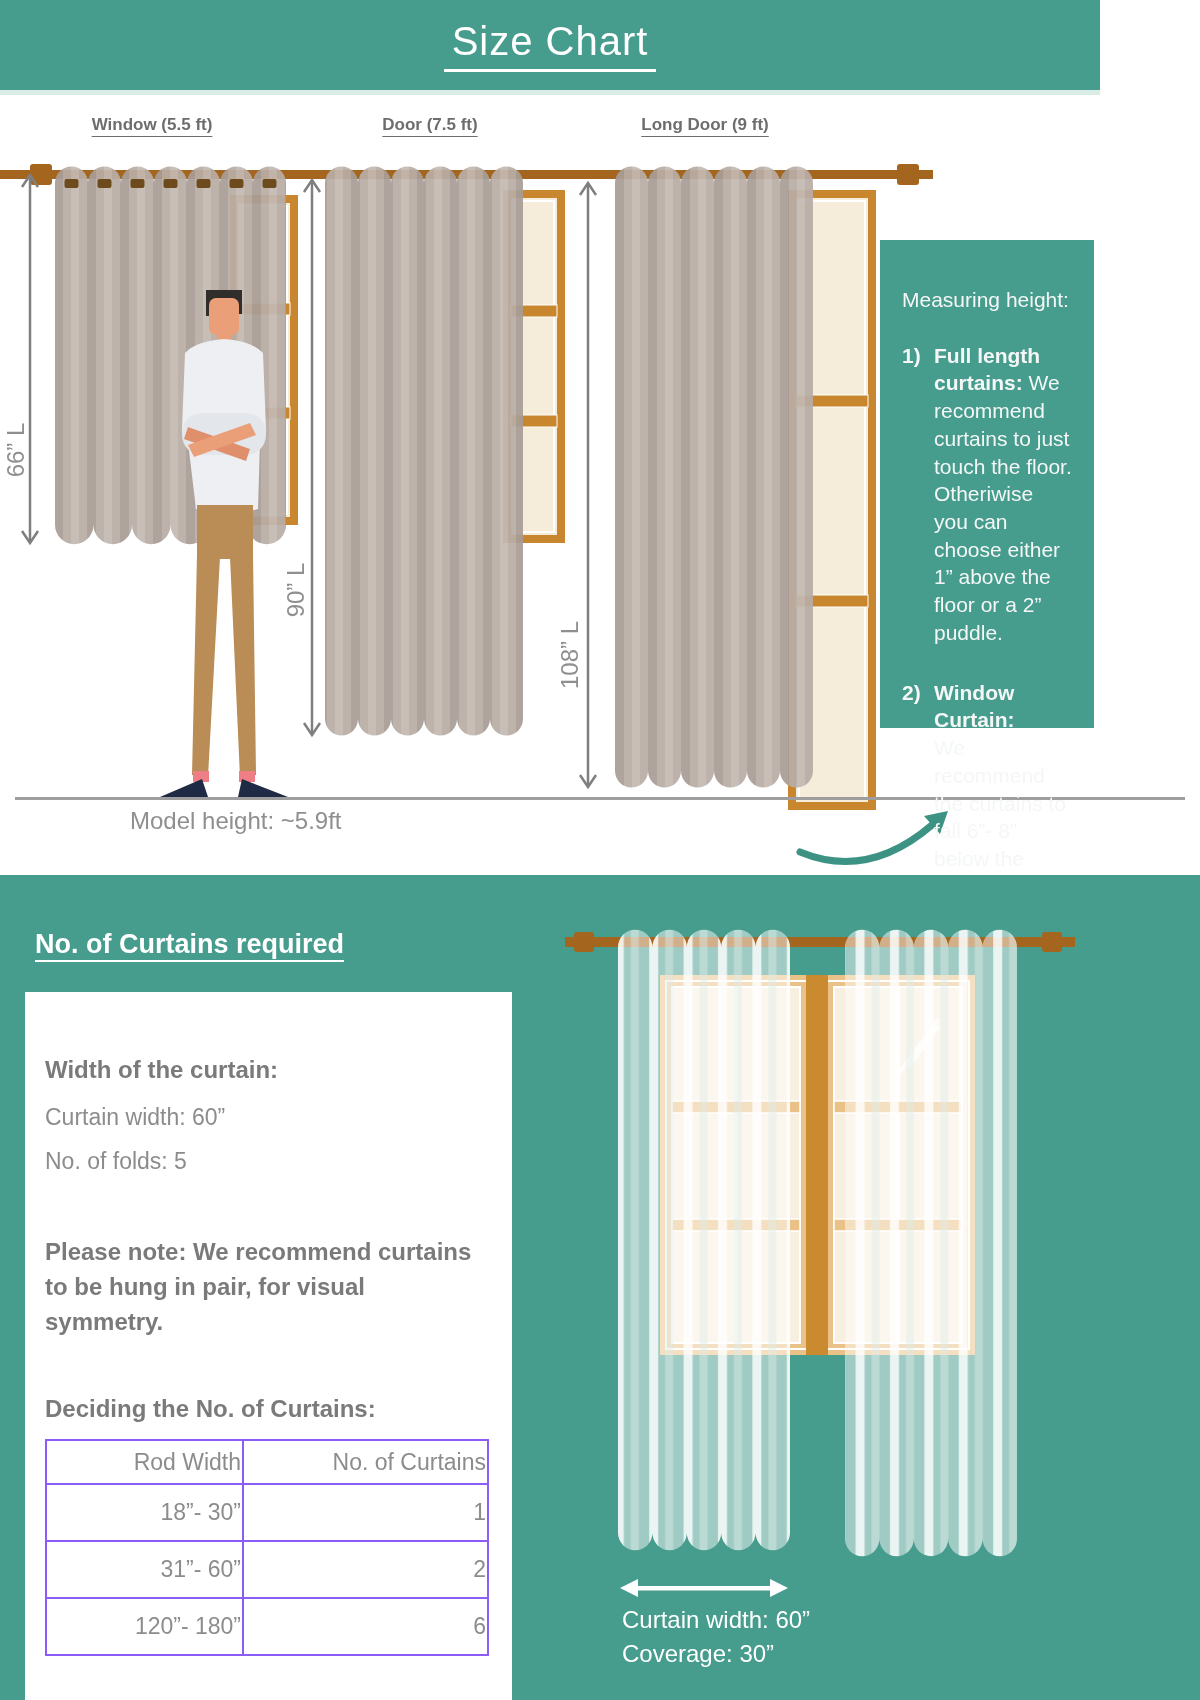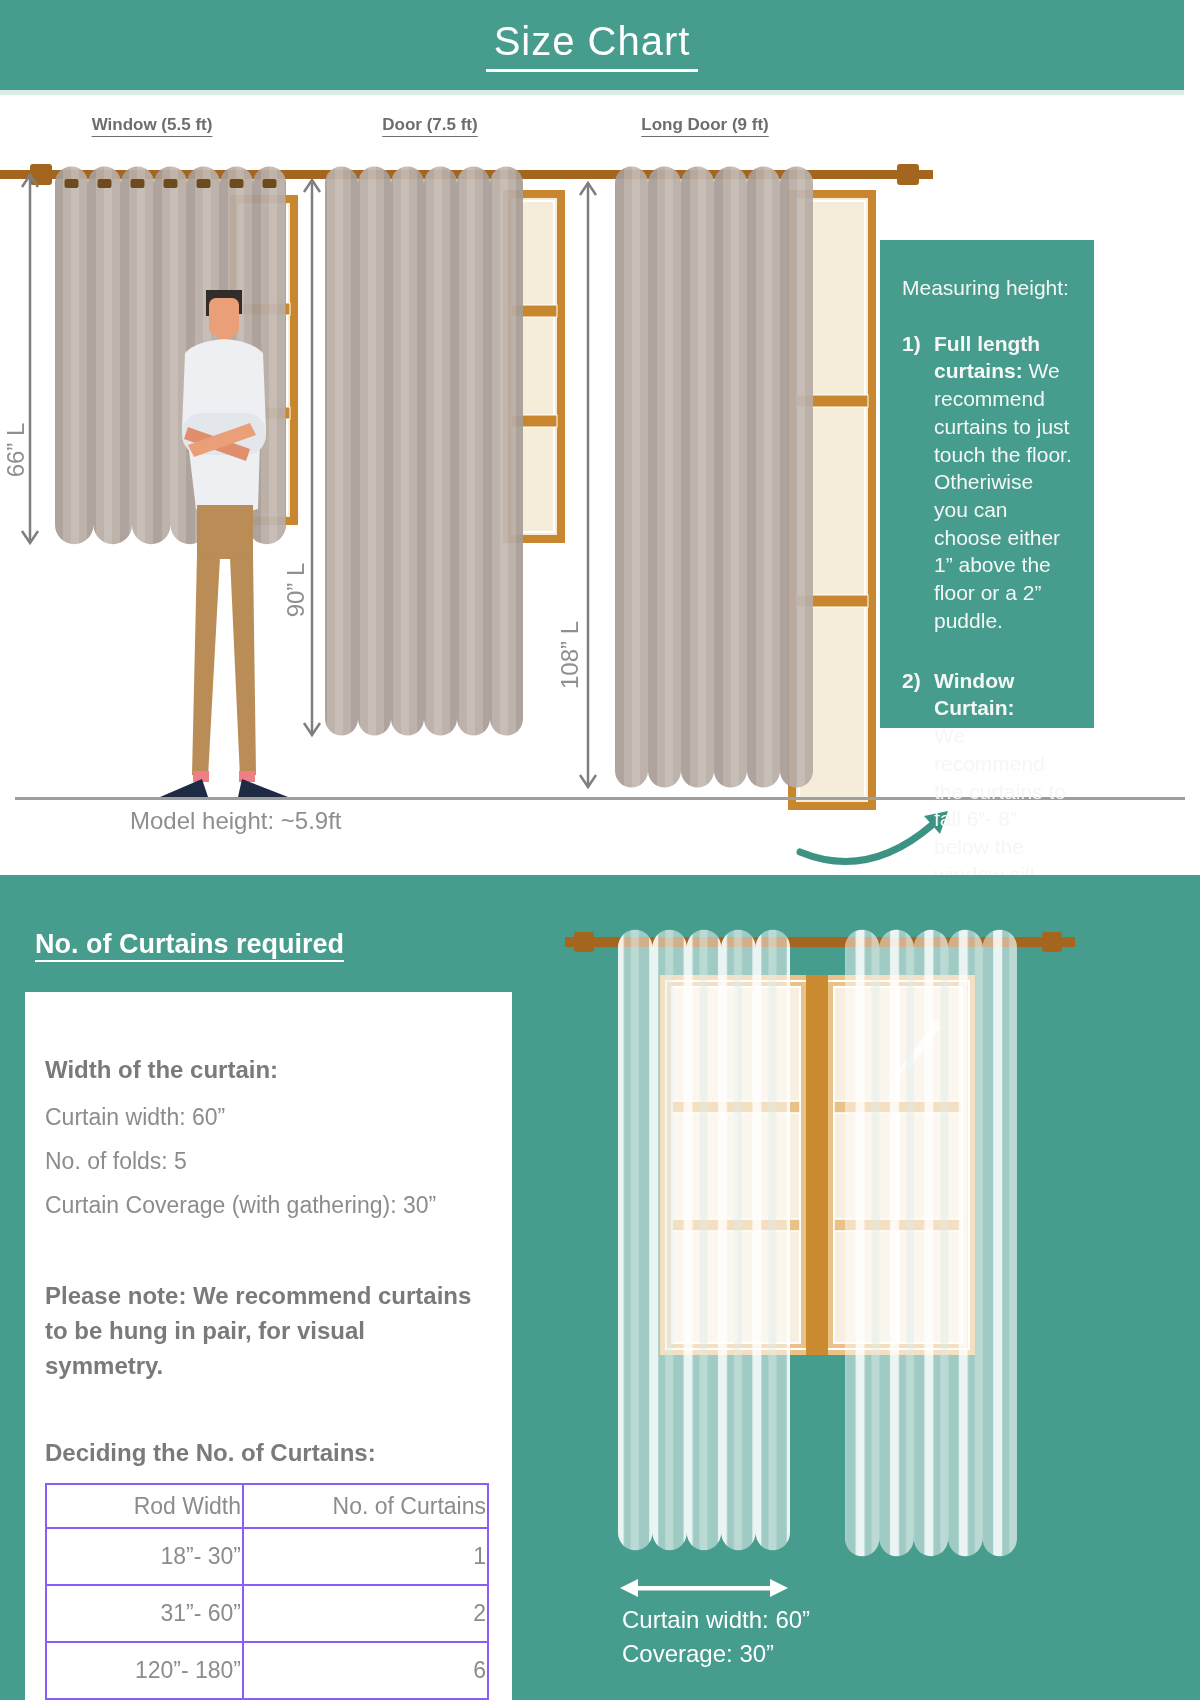"Size Chart" .header { width: 1184px -> 1100px }
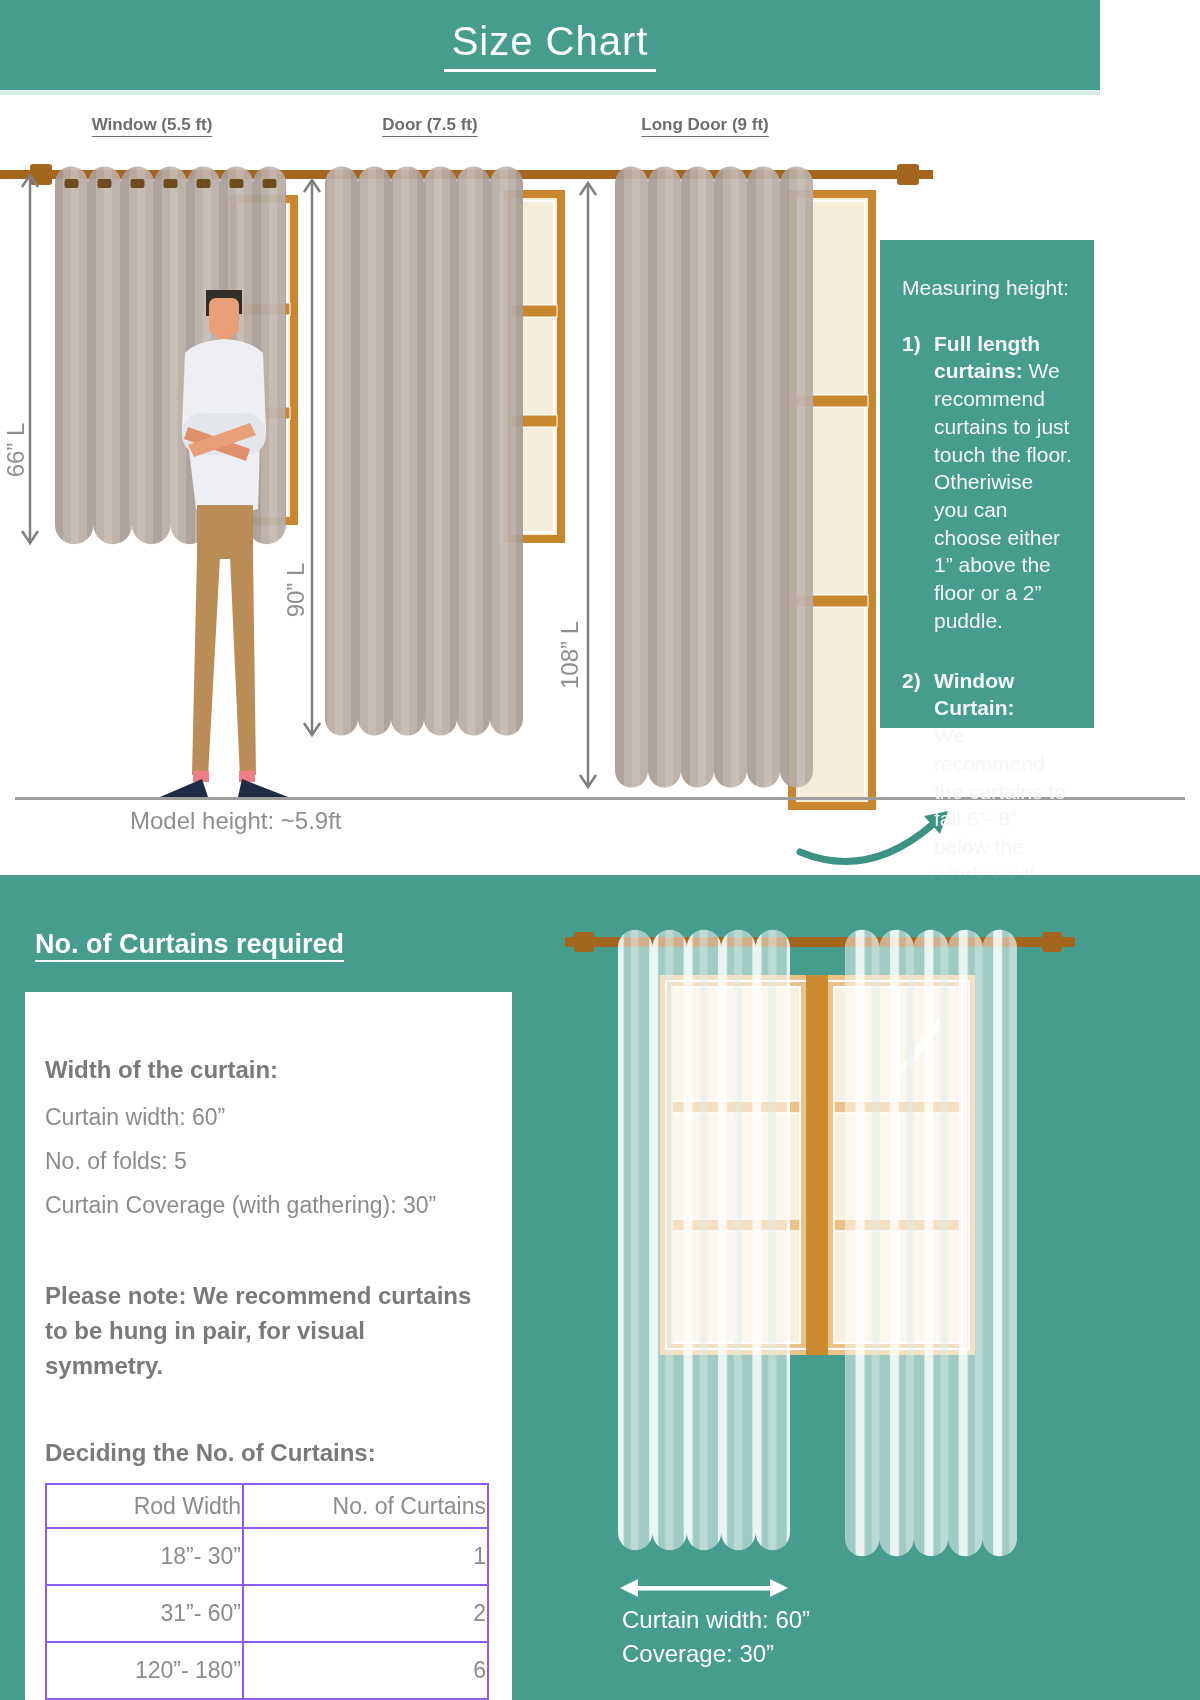"Measuring height:" .measure-box { padding: 34px 22px 0 -> 46px 22px 0 }
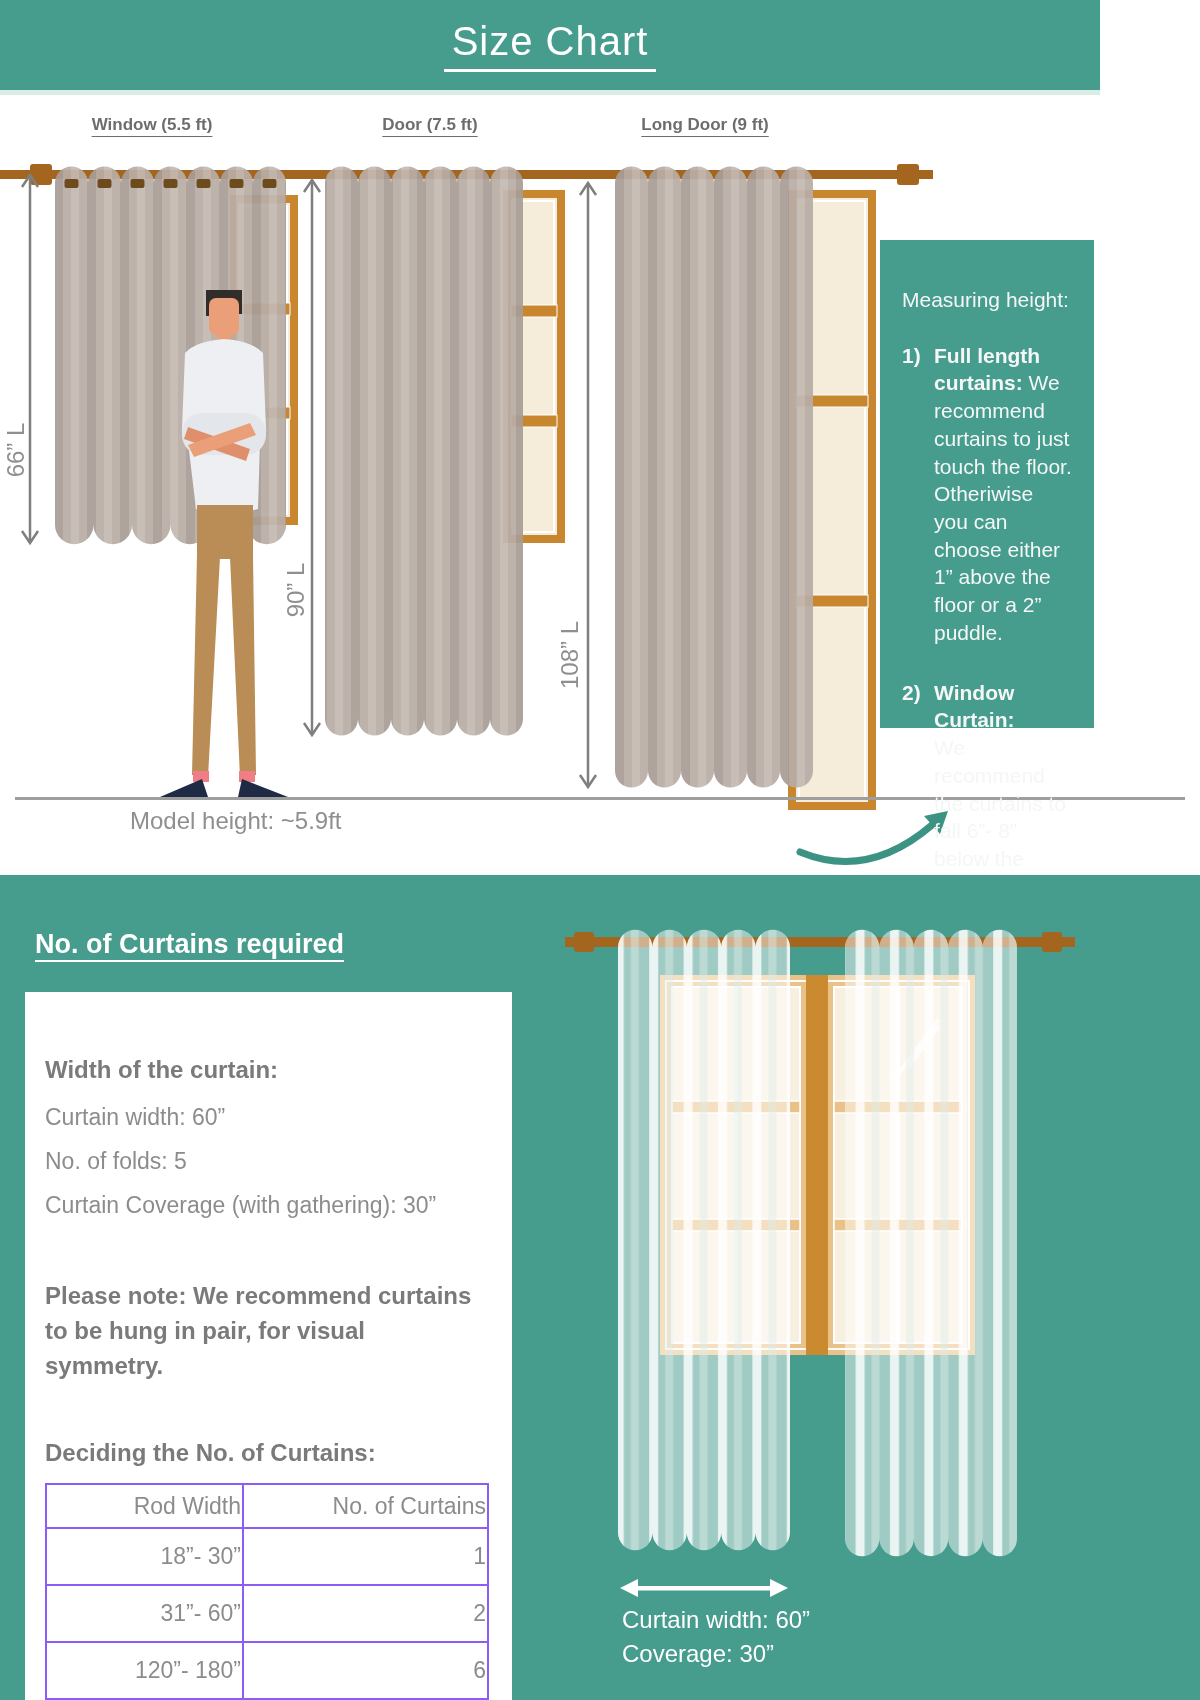"Curtain Coverage (with gathering): 30”" p.card-line { html: <p>Curtain Coverage (with gathering): 30”</p> -> none }
